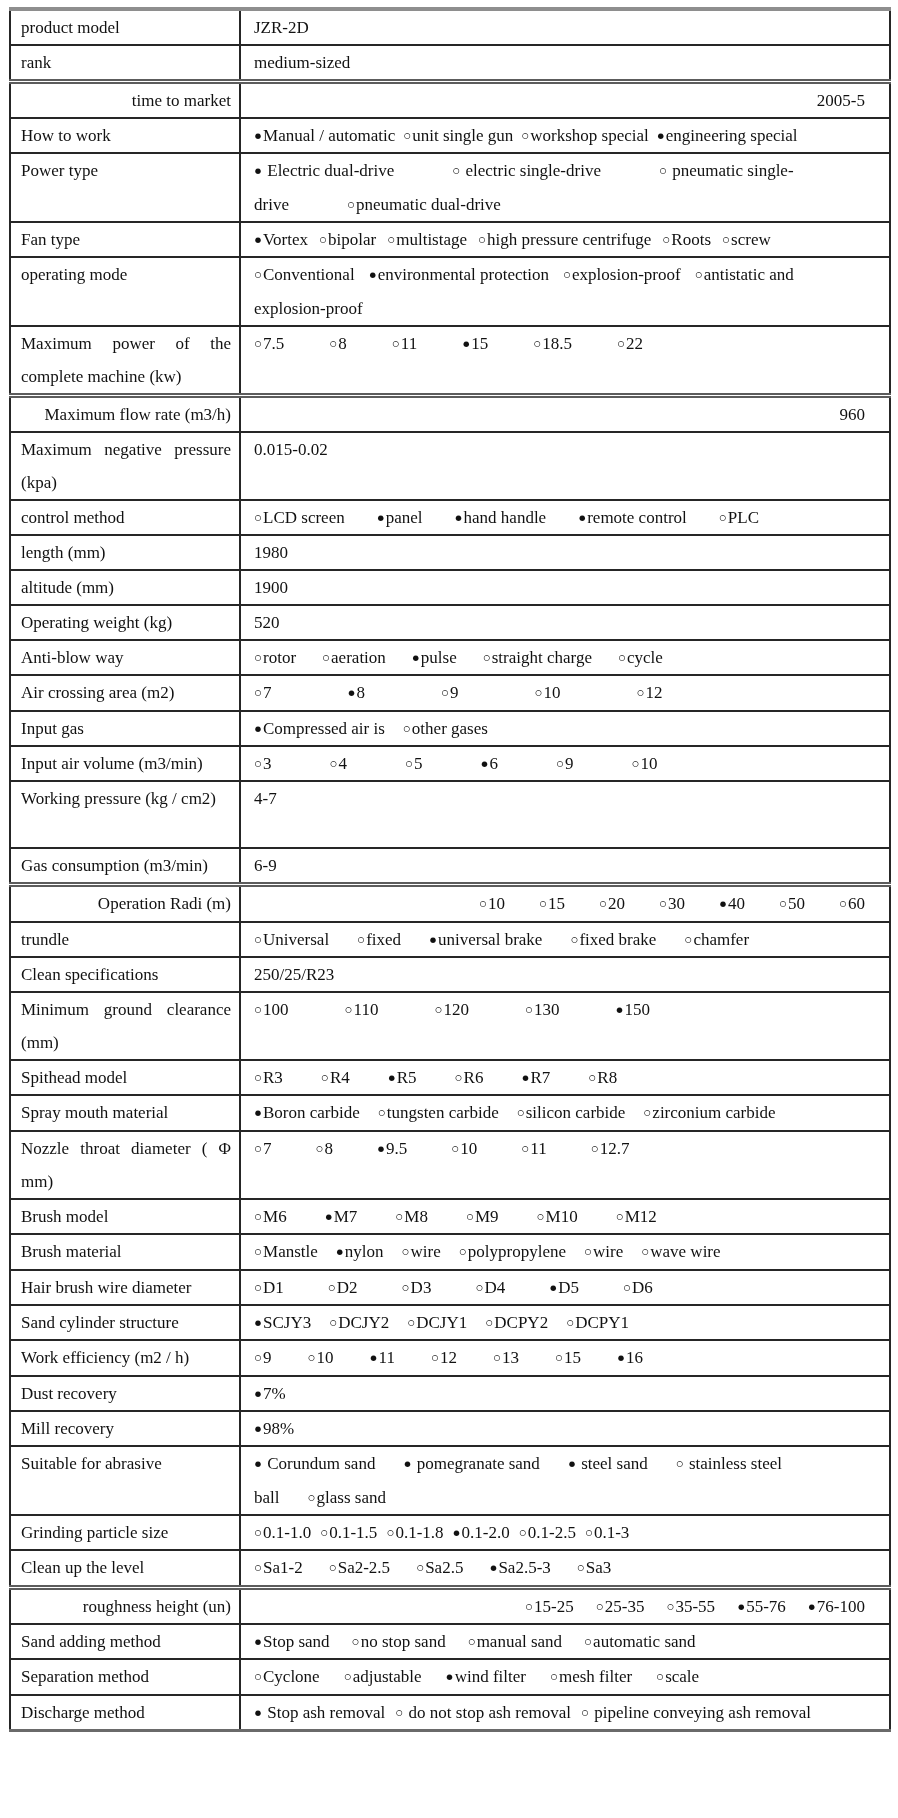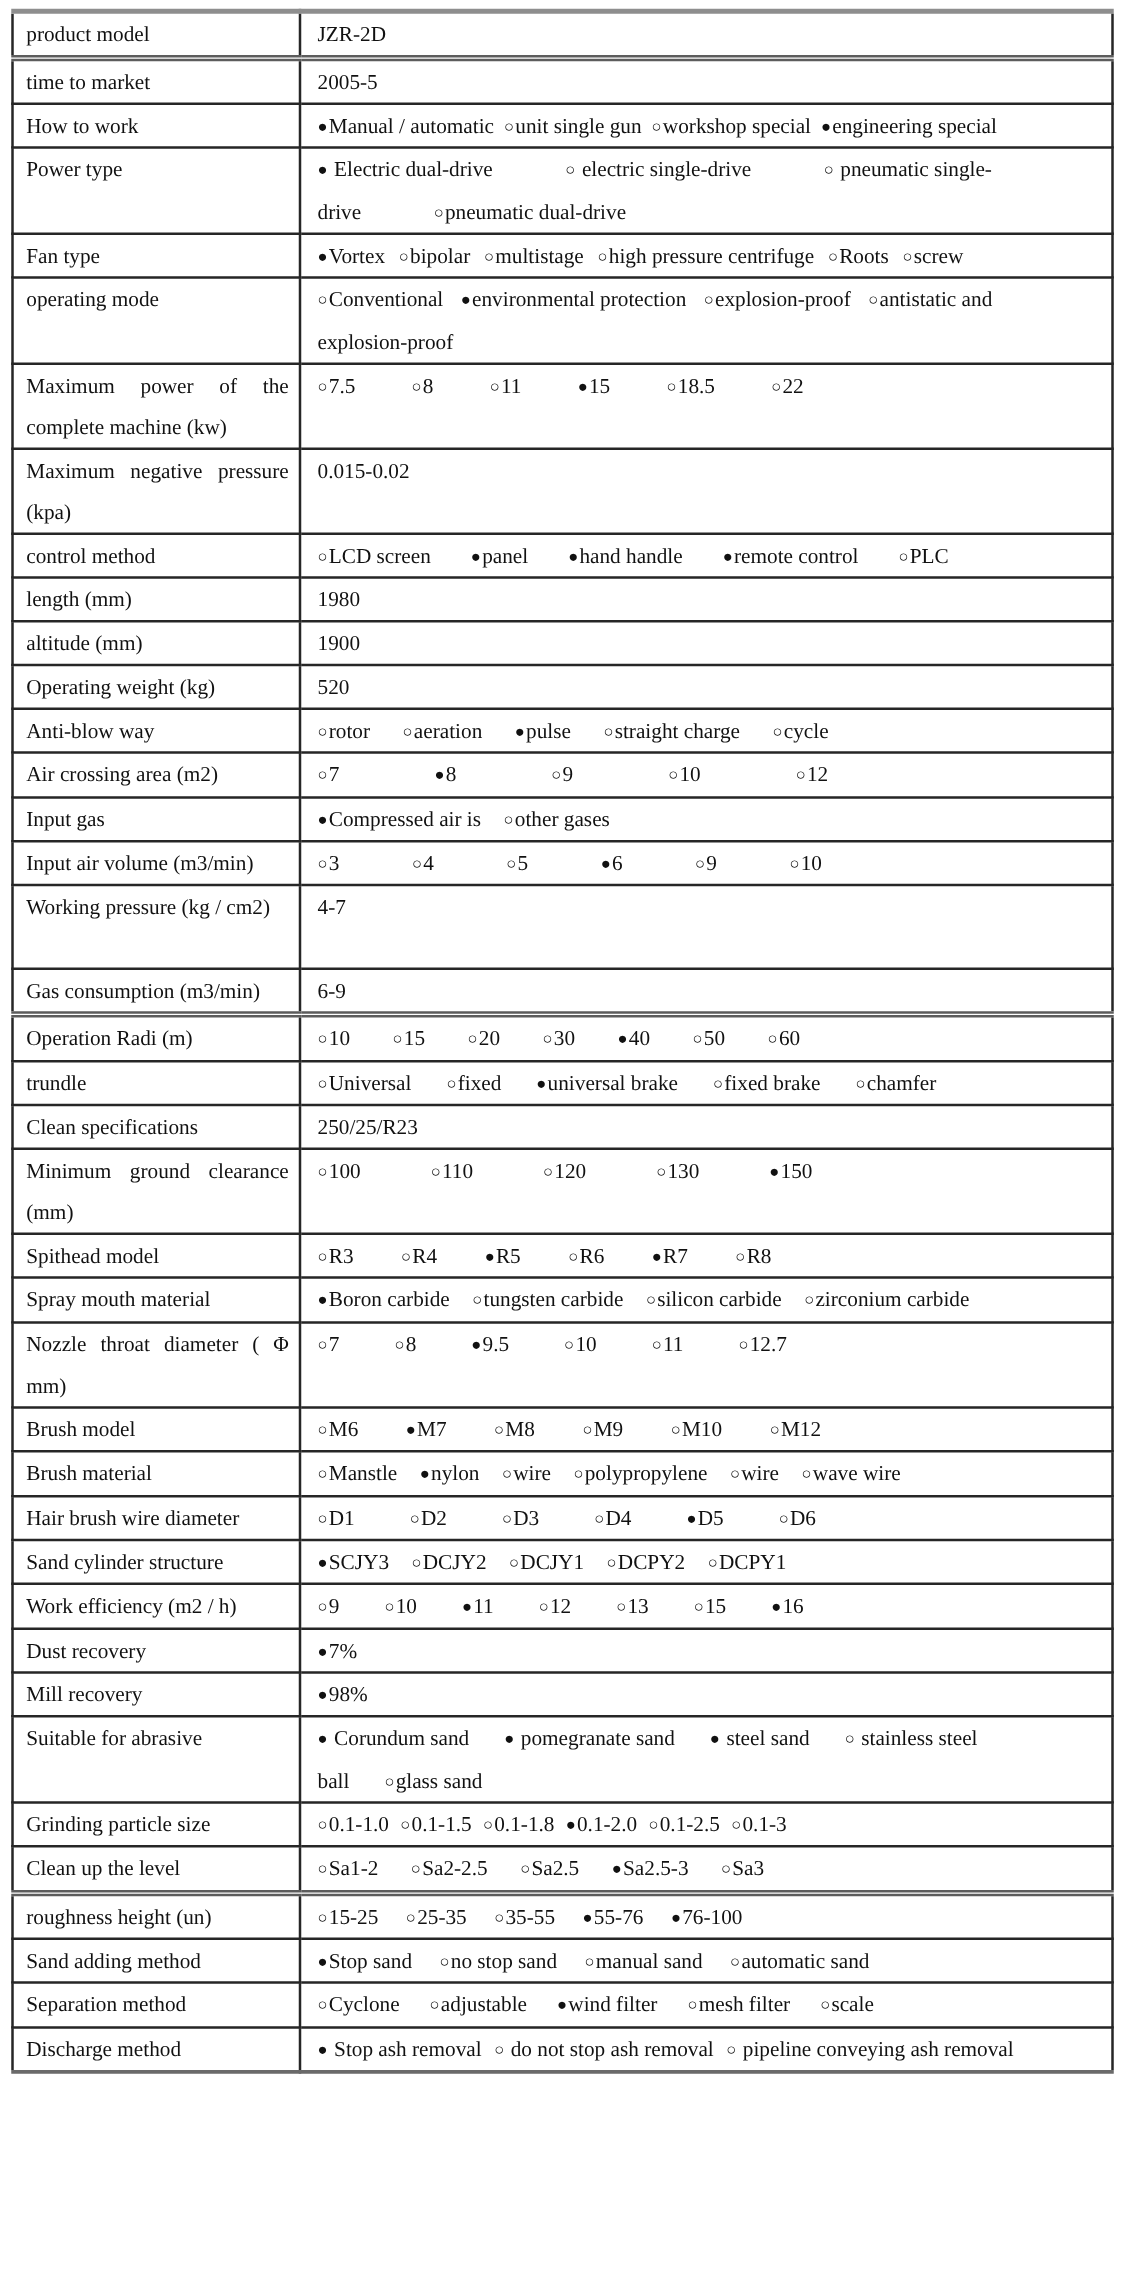"rank" tr { html: none -> <tr> <td>rank</td> <td>medium-sized</td> </tr> }
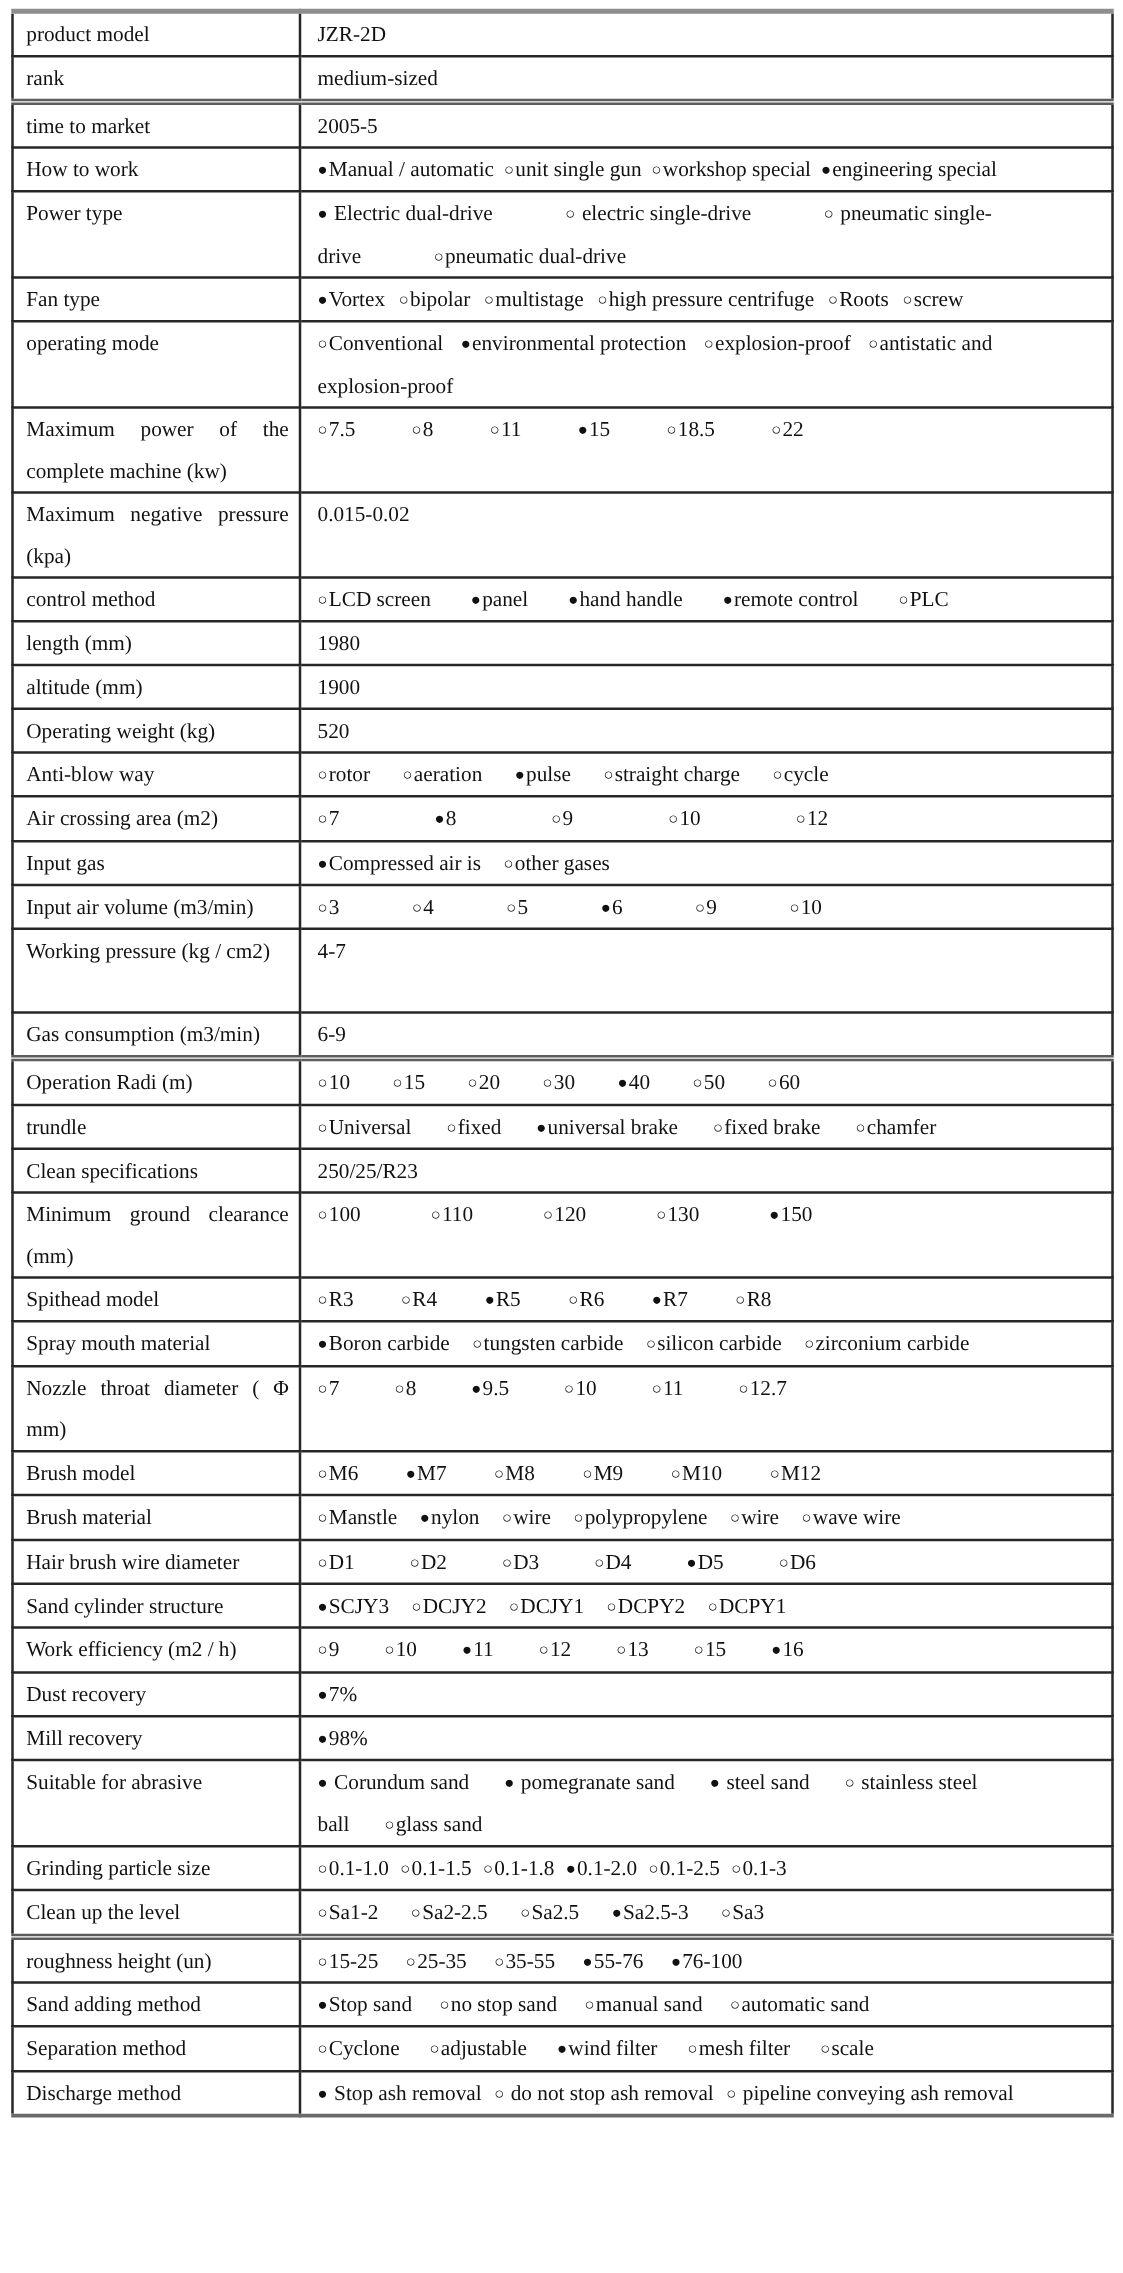"time to market" tr.sect td { text-align: none -> right }
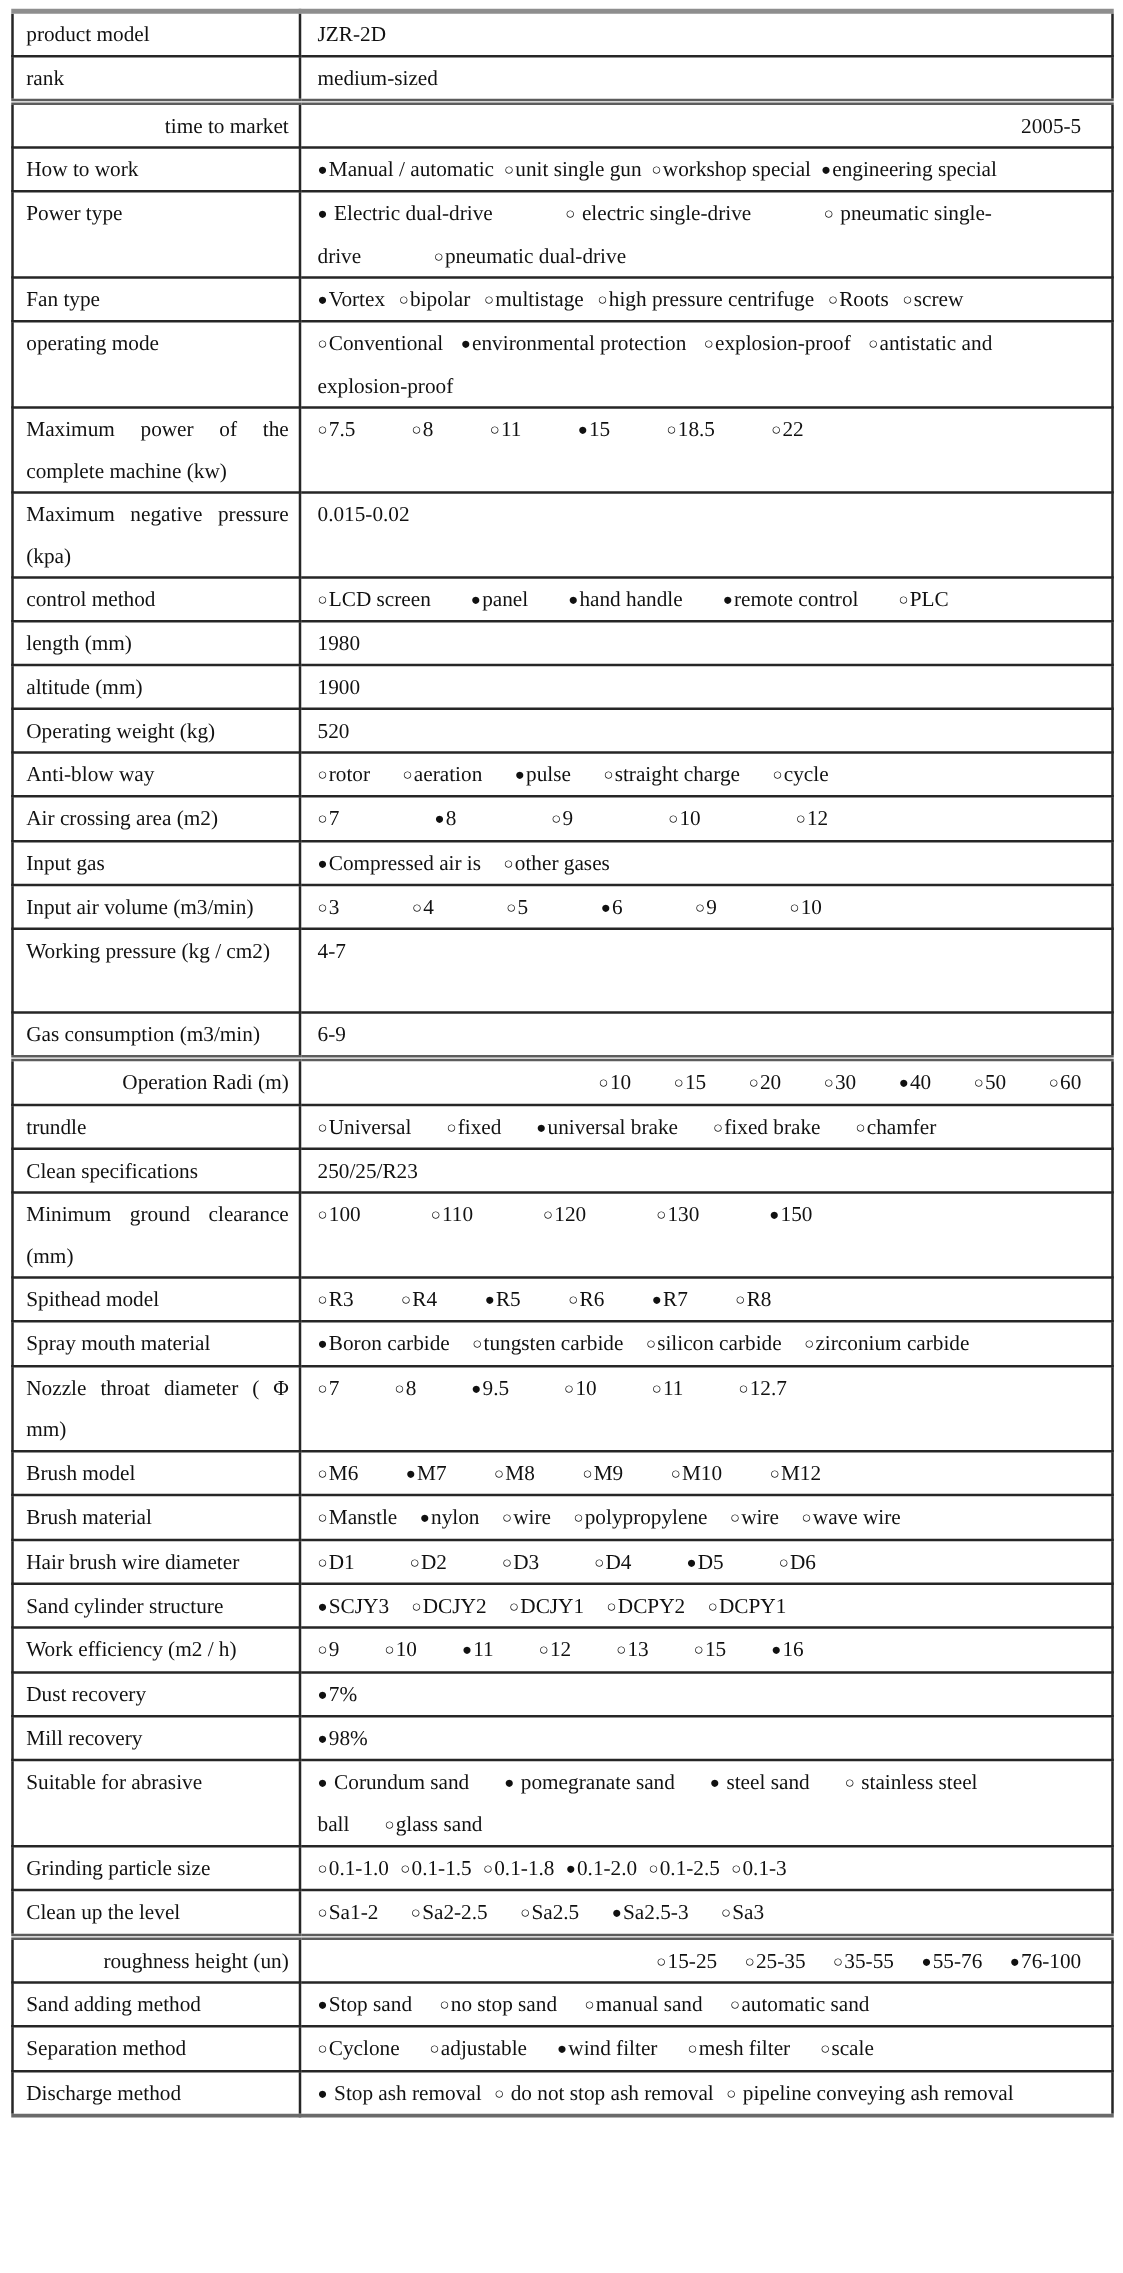"Maximum flow rate (m3/h)" tr.sect { html: none -> <tr> <td>Maximum flow rate (m3/h)</td> <td>960</td> </tr> }
